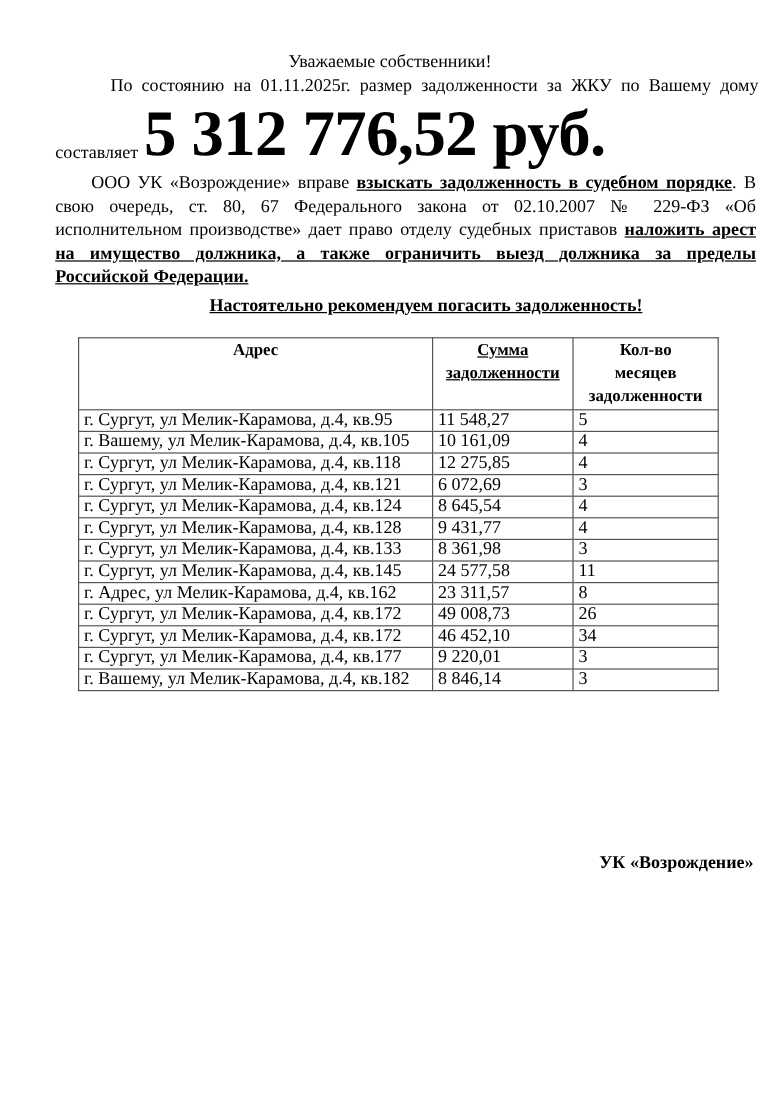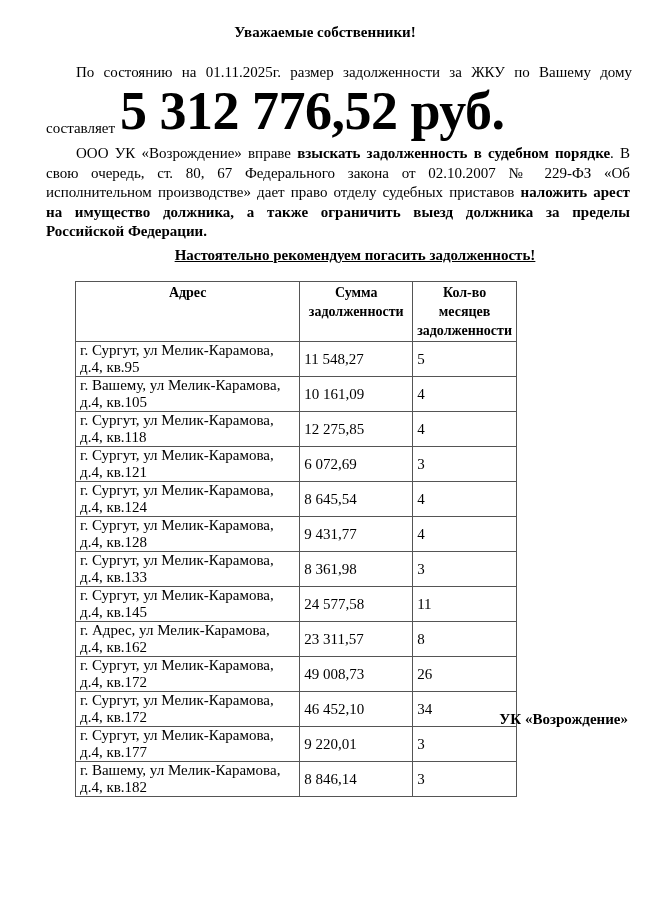"Уважаемые собственники!" .title { font-weight: bold -> normal; top: 24px -> 44px }
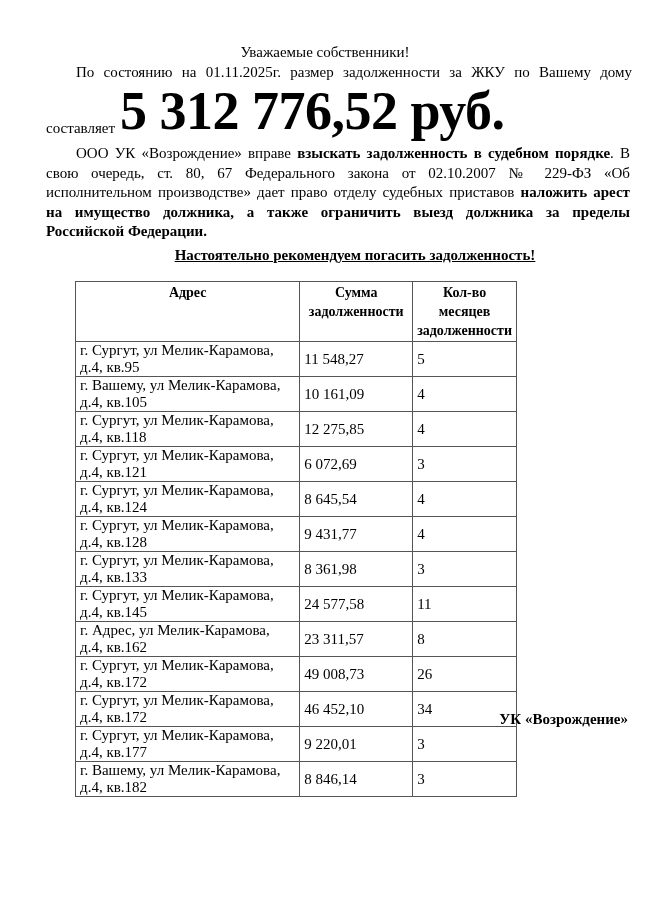"По состоянию на 01.11.2025г. размер" .intro span { margin-left: none -> 16px }
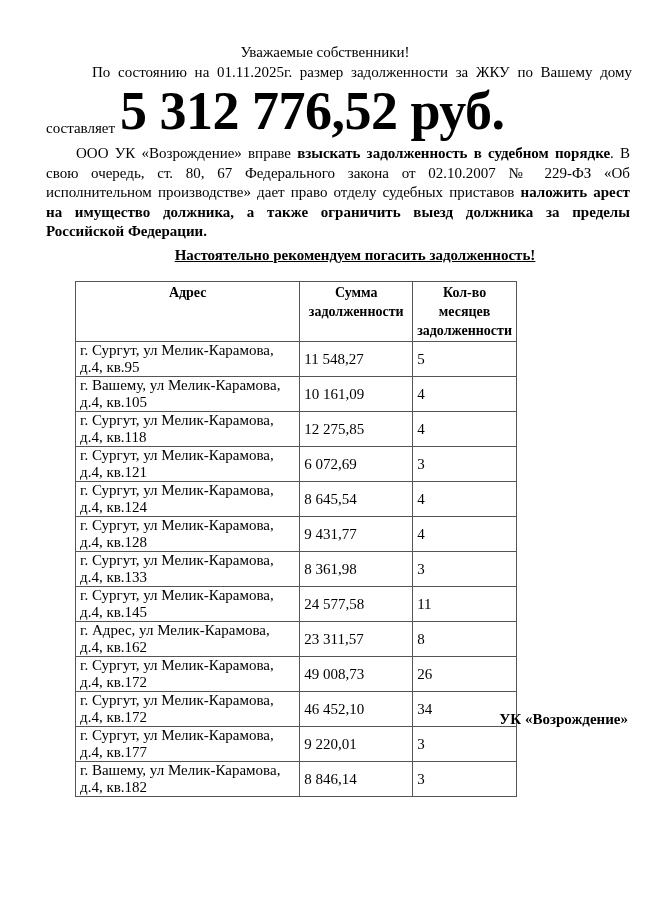"взыскать задолженность в судебном" .para b.u { text-decoration: none -> underline }
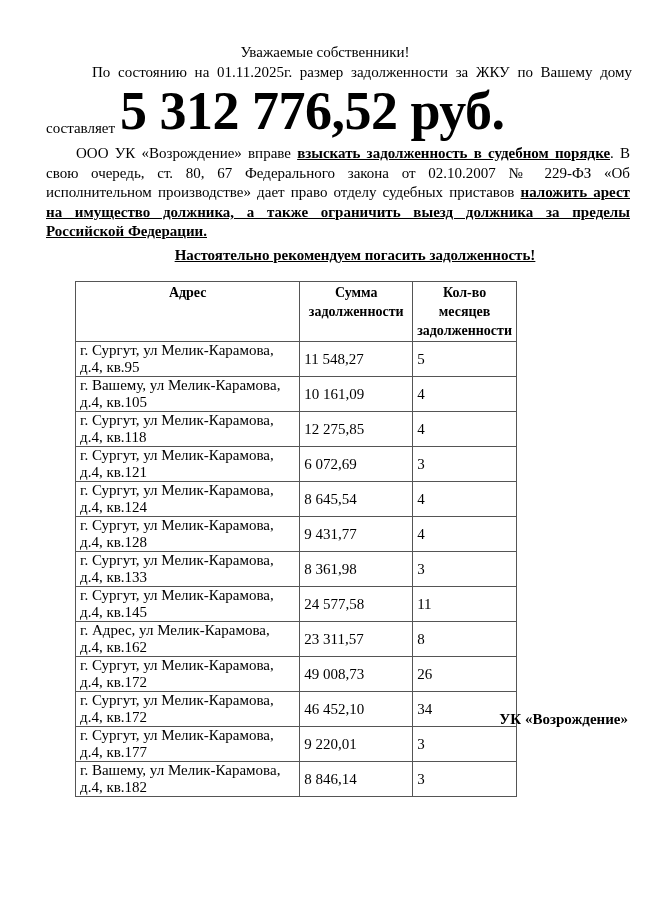"Адрес" table.debts { left: 75px -> 65px; width: 442px -> 534px }
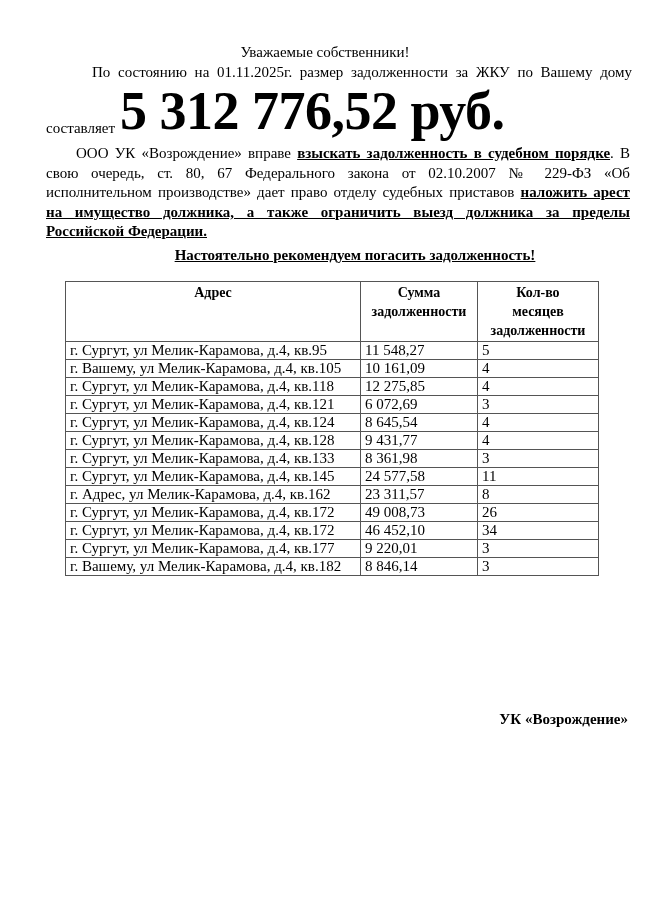"Сумма" table.debts th.col-sum { text-decoration: none -> underline }
